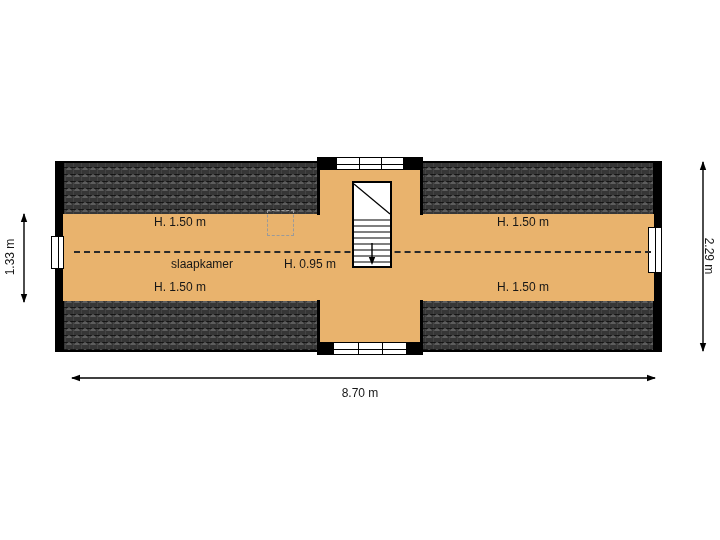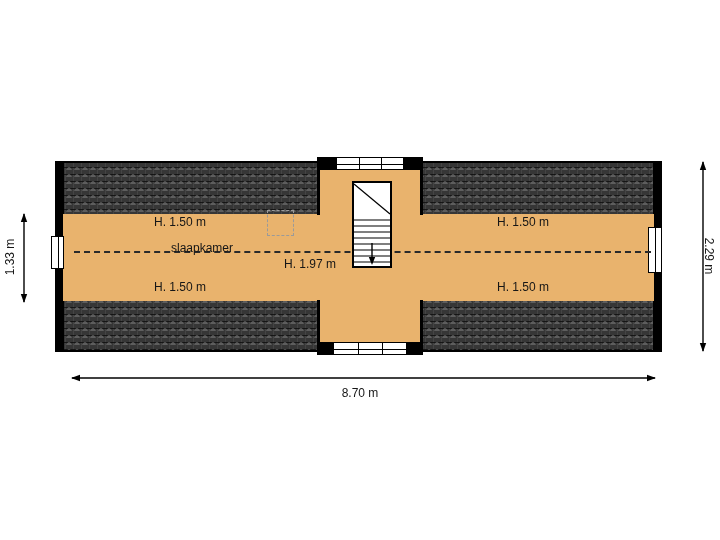"slaapkamer" div.abs { top: 241px -> 257px }
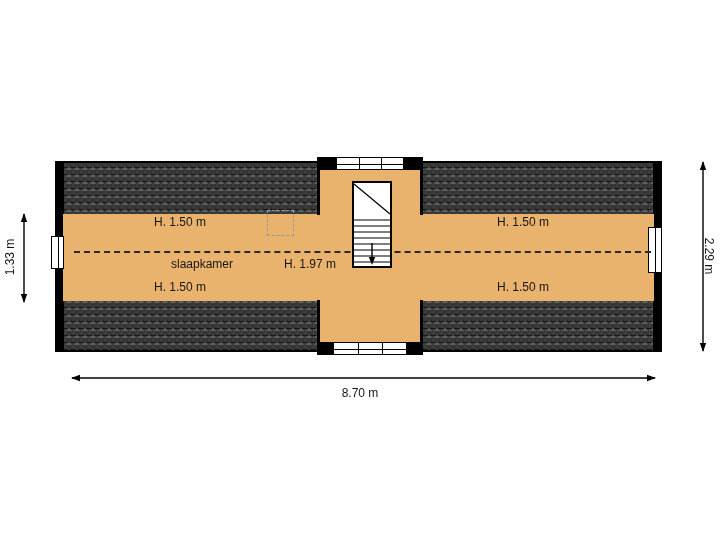"H. 1.97 m" div.abs { text: 1.97 -> 0.95 }
